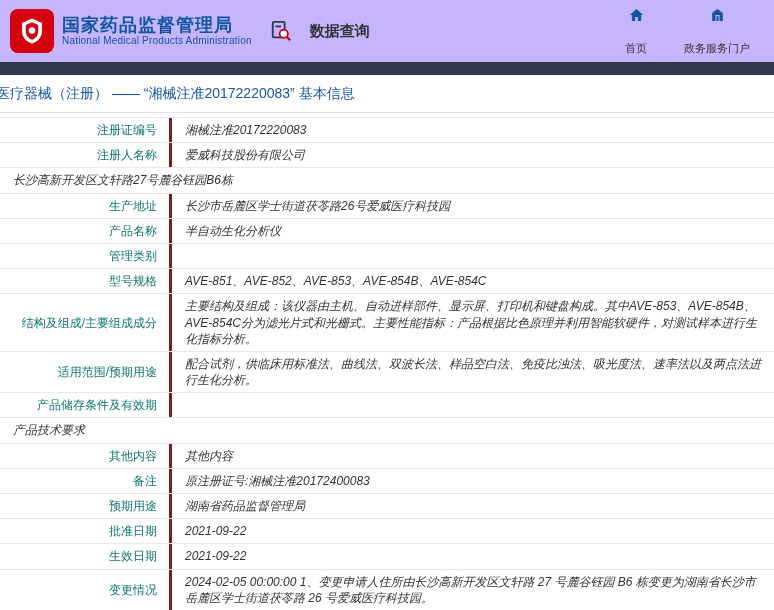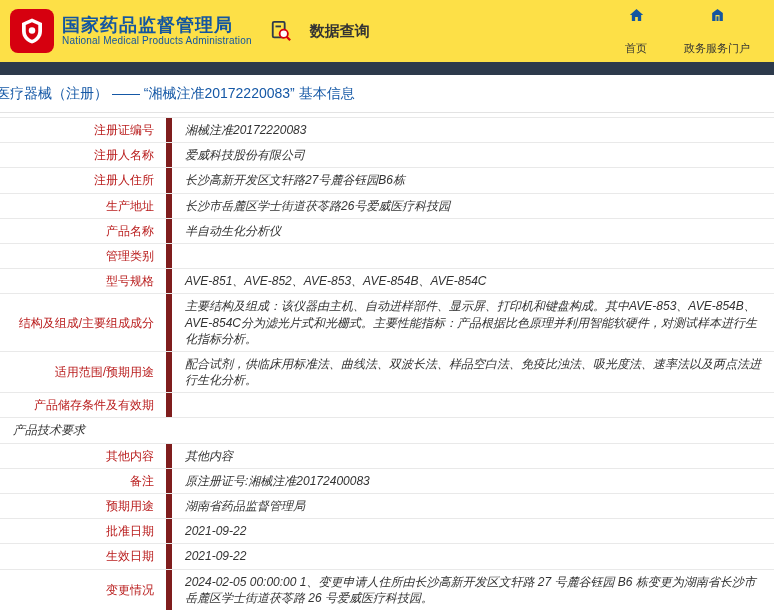"国家药品监督管理局" .header { background: #fde047 -> #c4b5fd }
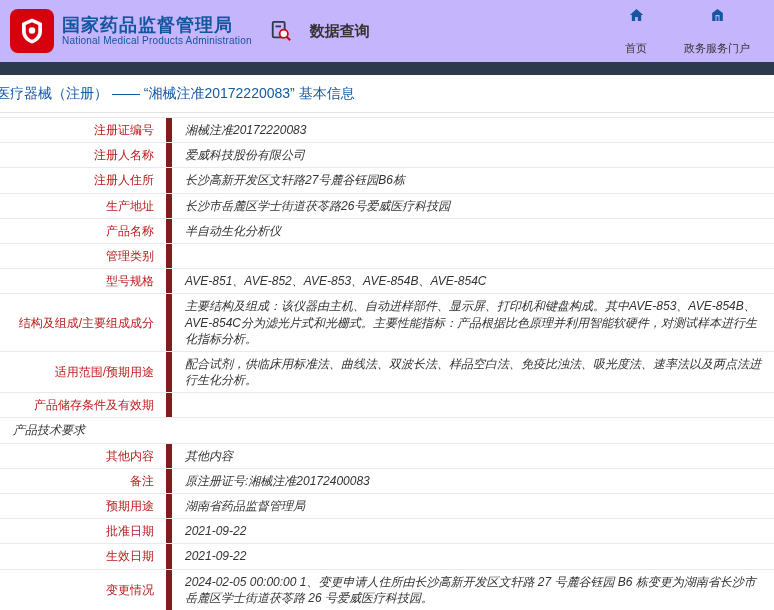"注册证编号" .label { border-right: 6px solid #7f1d1d -> 3px solid #7f1d1d; color: #b91c1c -> #0f766e }
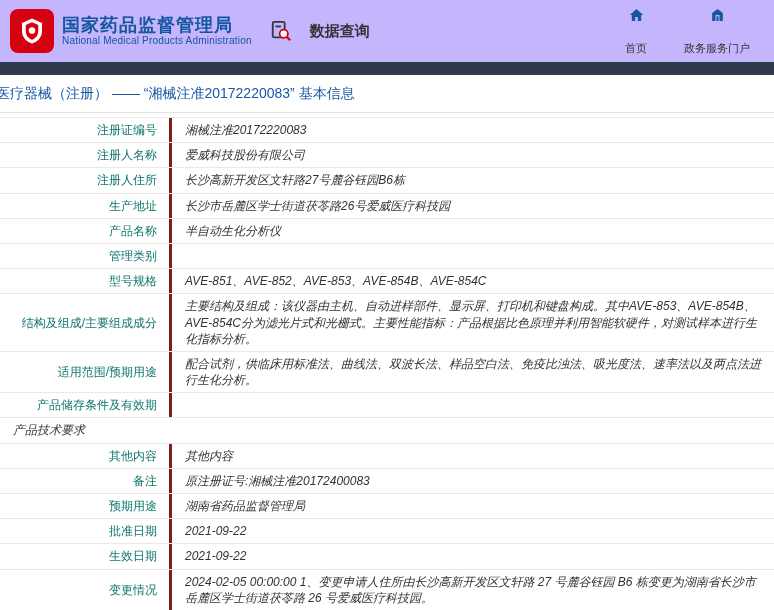"注册人住所" div.cell { html: <div>注册人住所</div> -> none }
